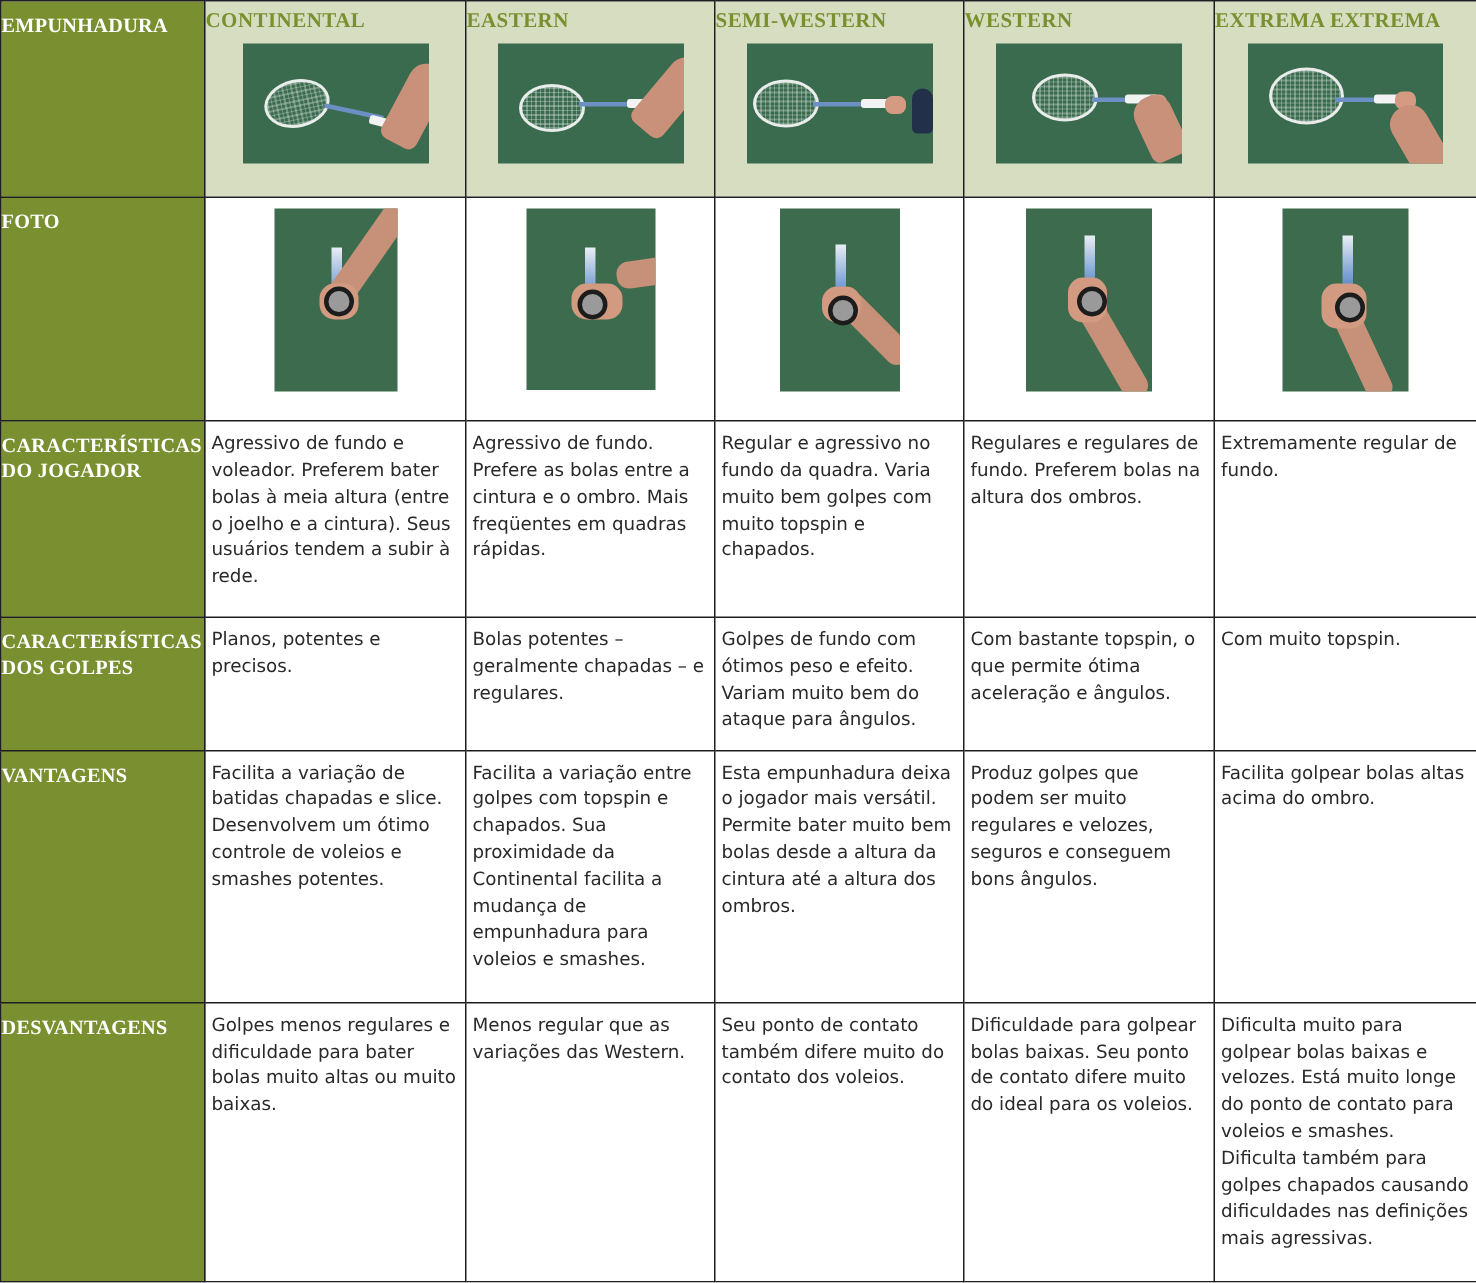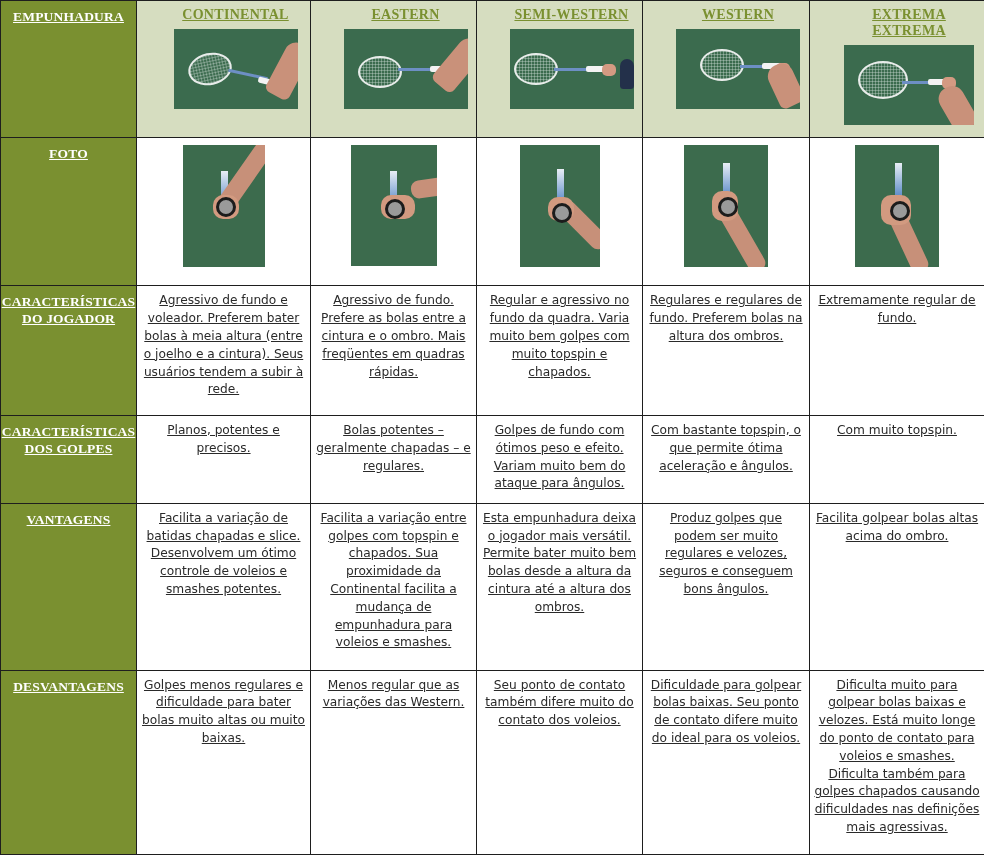"EMPUNHADURA" table.grip td { text-align: center -> none; text-decoration: underline -> none }
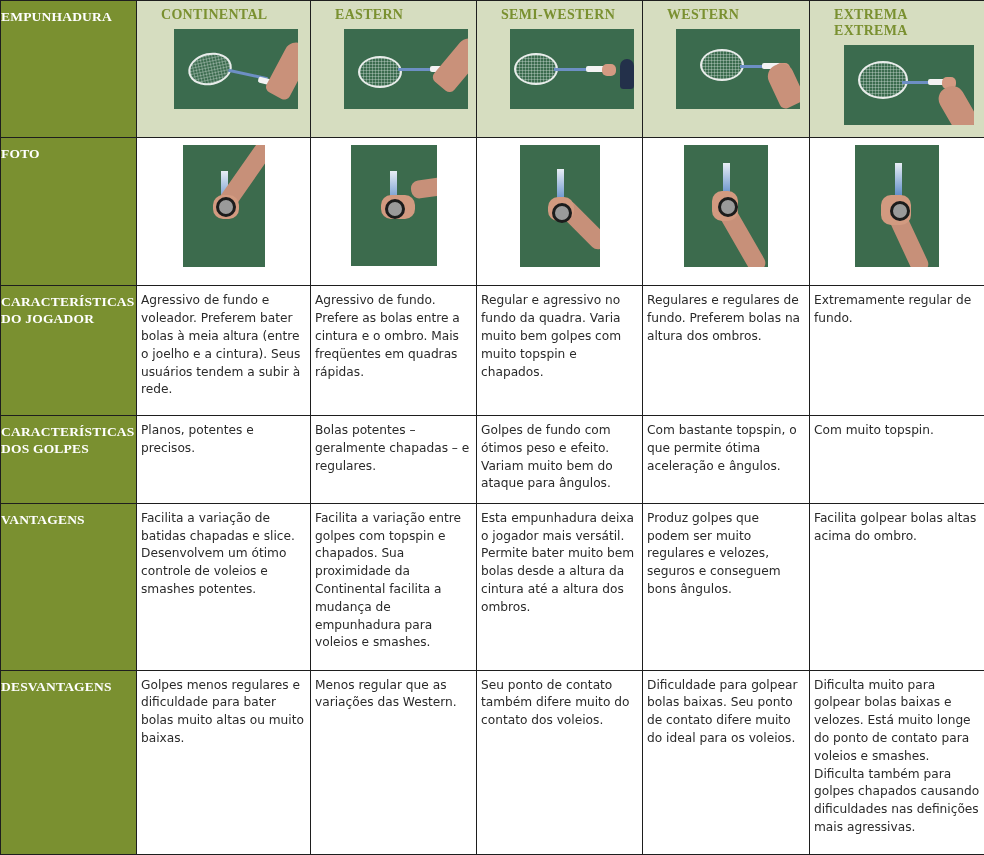"CONTINENTAL" tr.header-row td.colhead { padding-left: 24px -> none }
